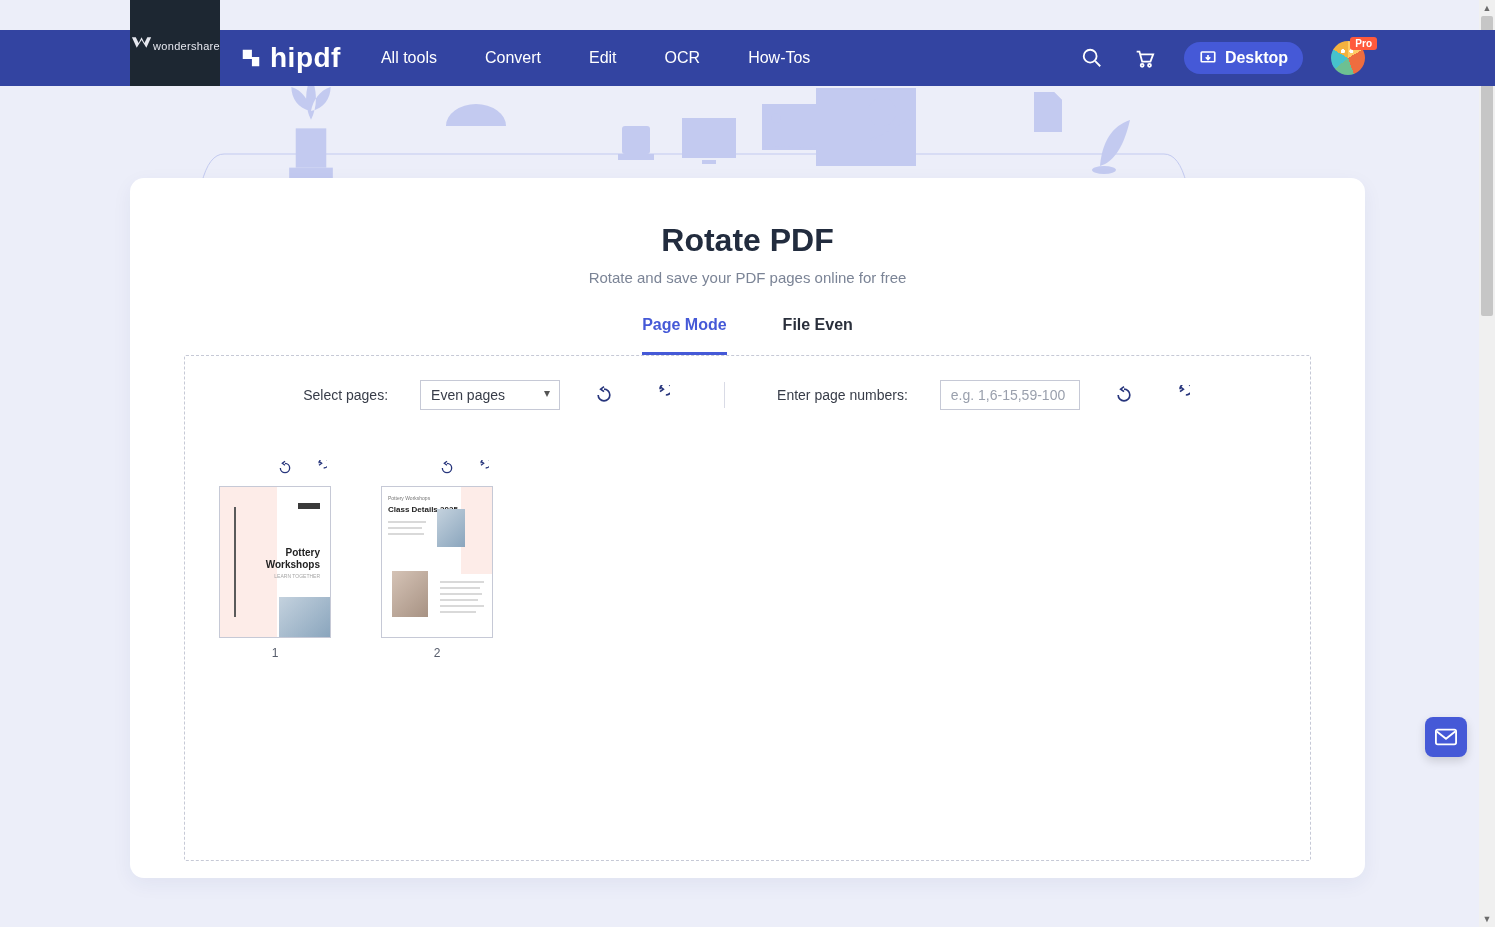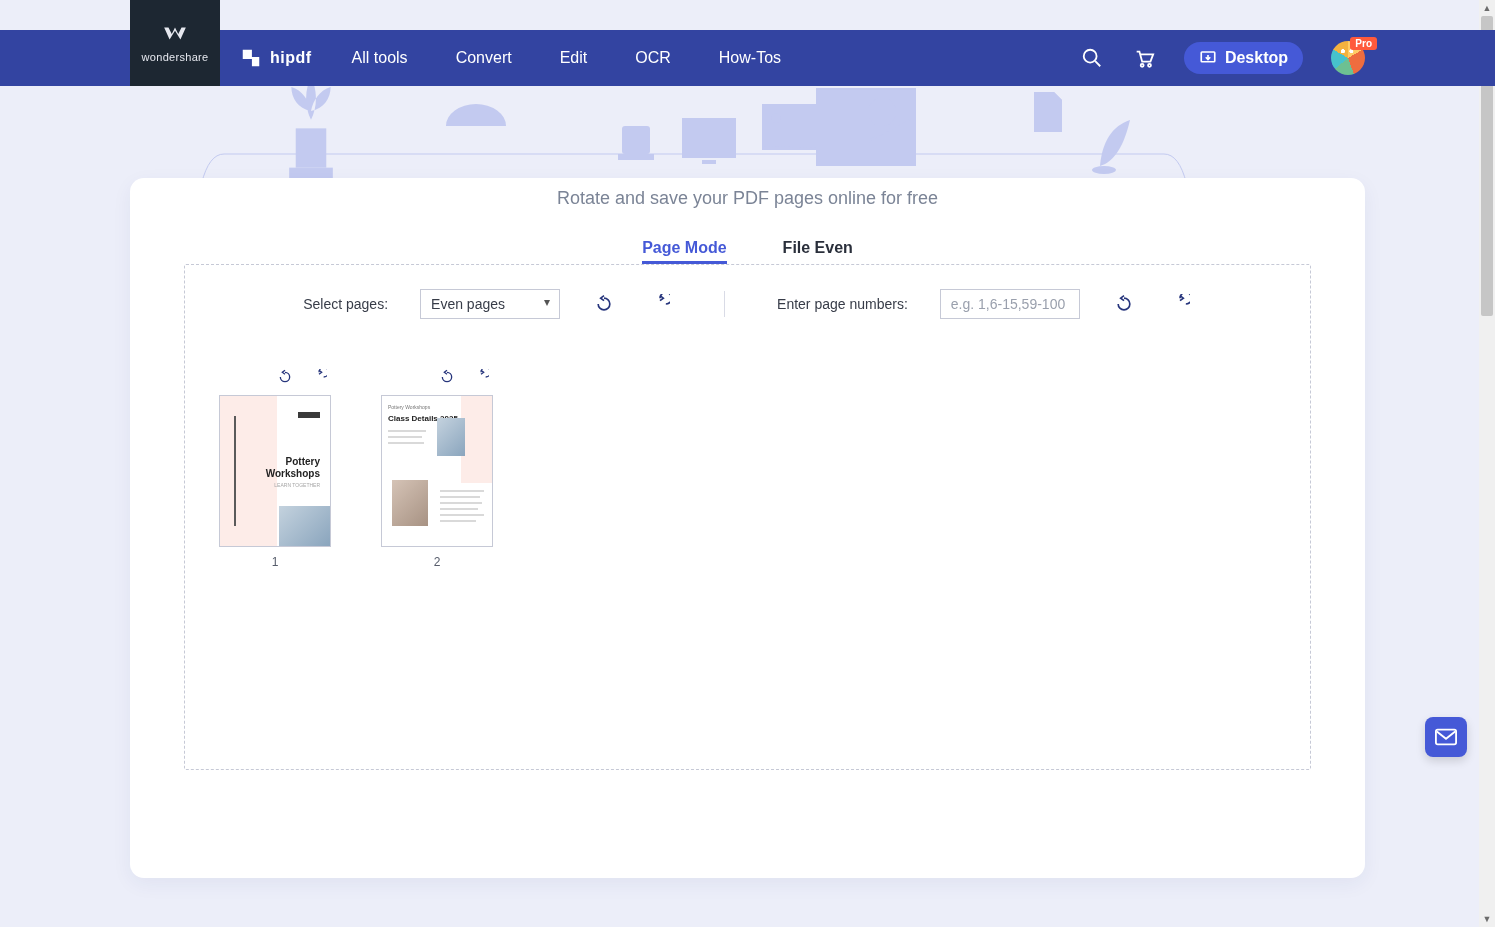"wondershare" .ws-box { flex-direction: column -> row }
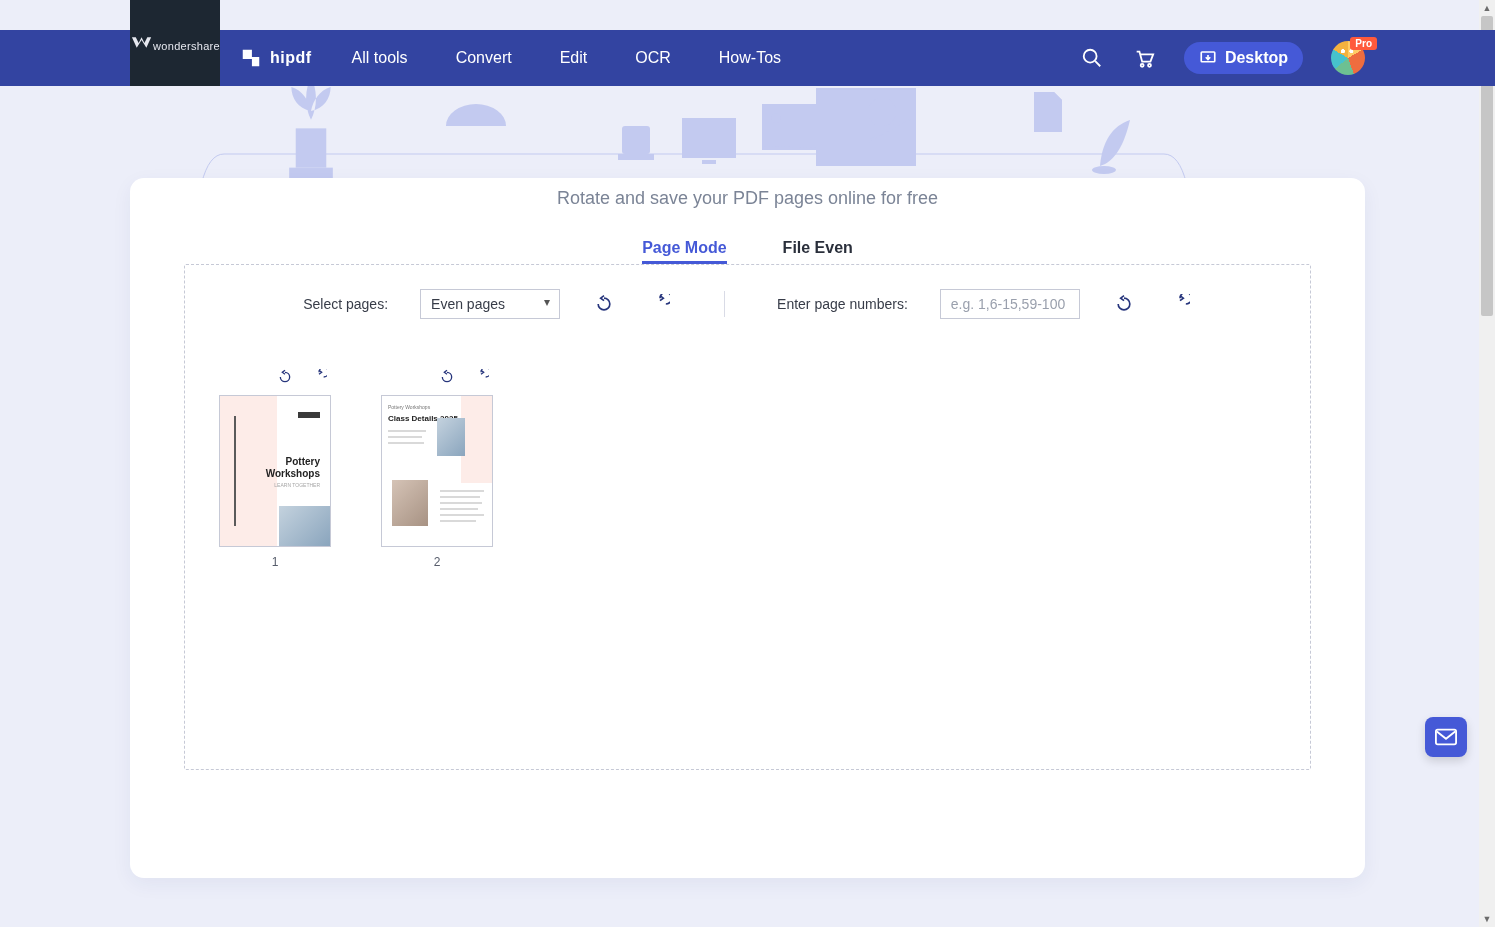"hipdf" .nav .logo span { font-size: 16px -> 28px }
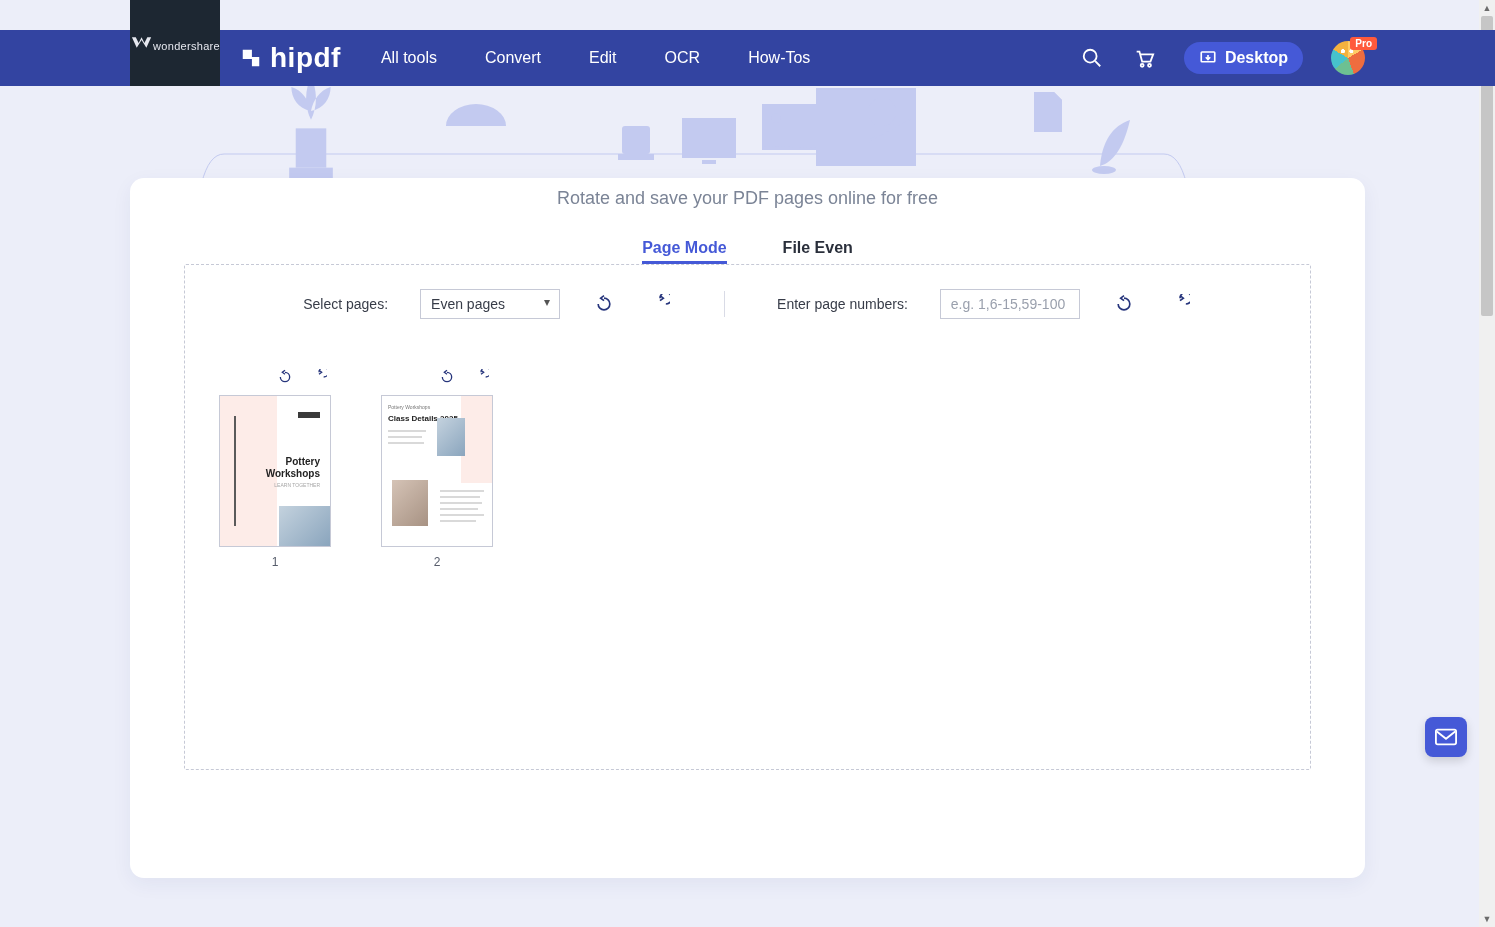"Rotate PDF" h1 { html: none -> <h1>Rotate PDF</h1> }
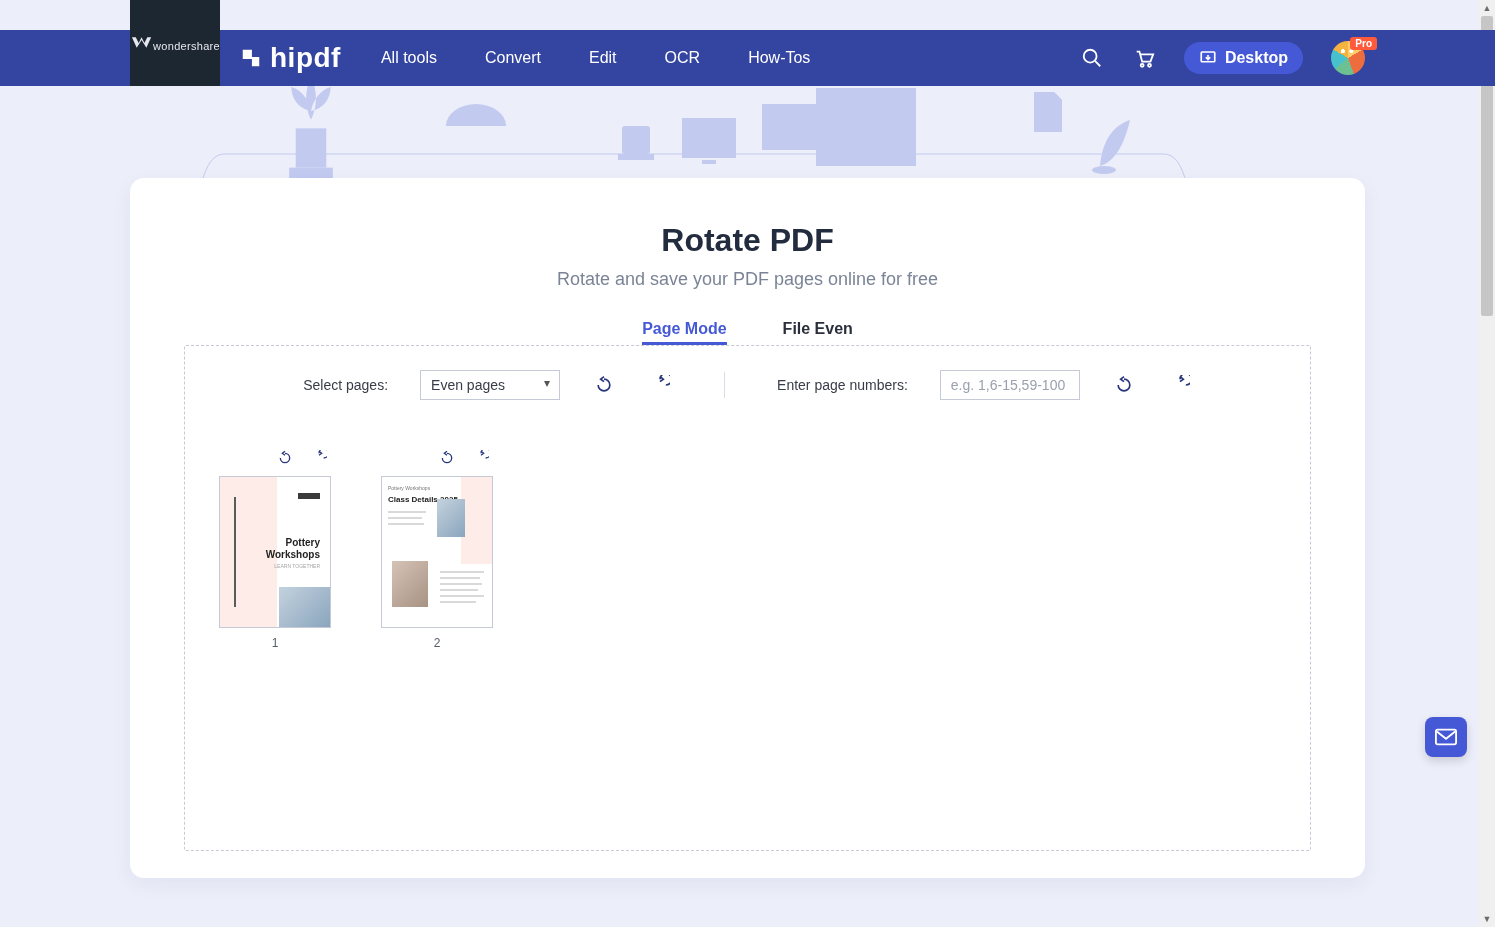"Rotate and save your PDF" .card .subtitle { font-size: 18px -> 15px }
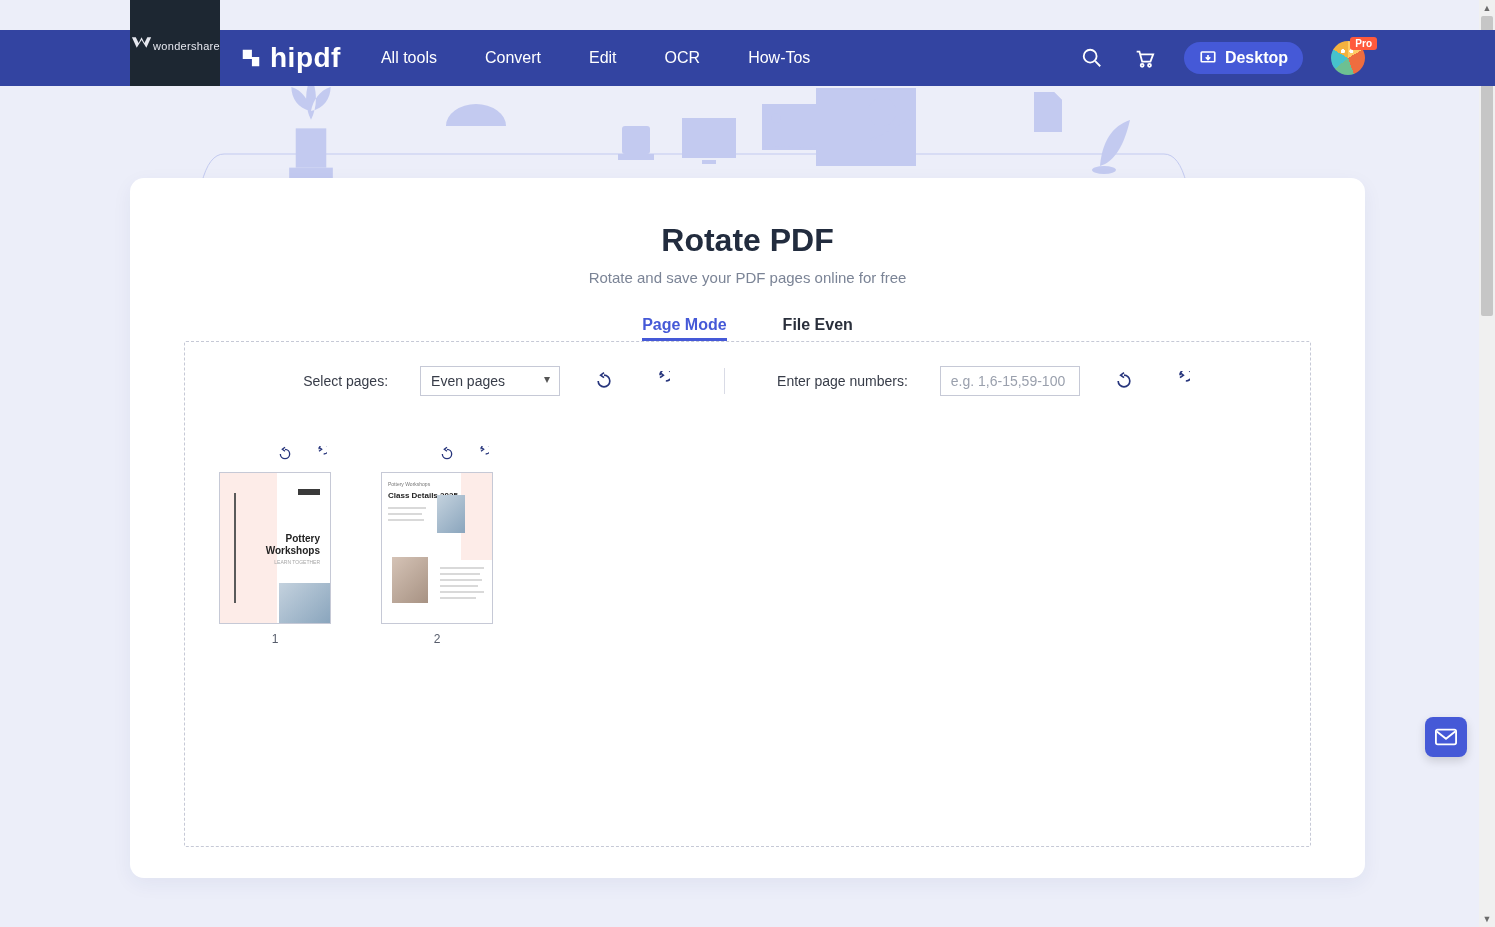"Page Mode" .tab { padding-bottom: 4px -> 18px }
